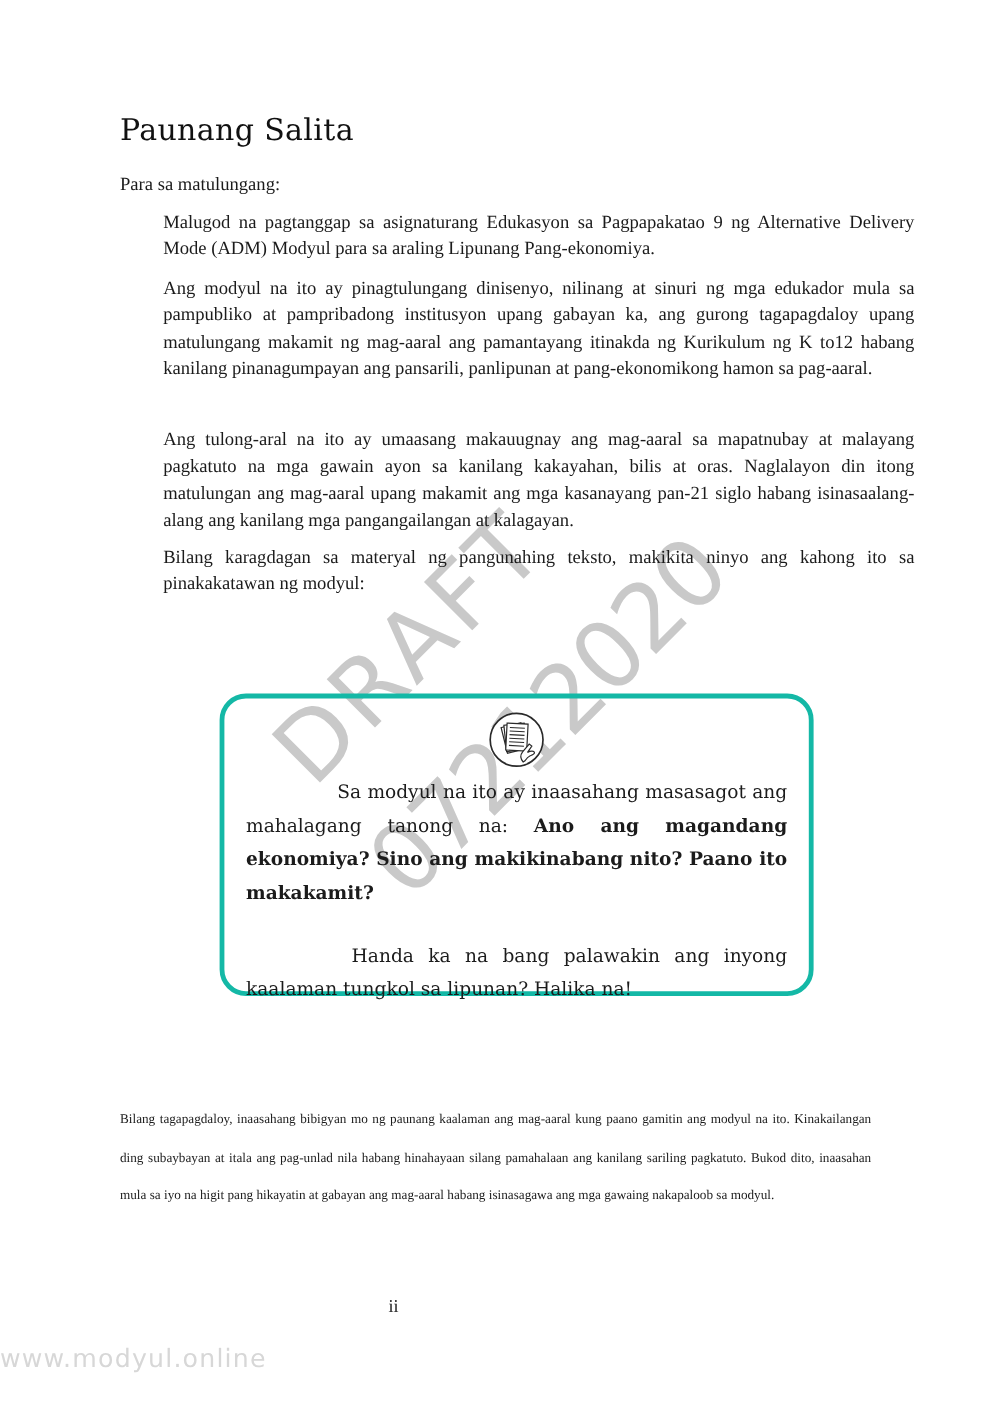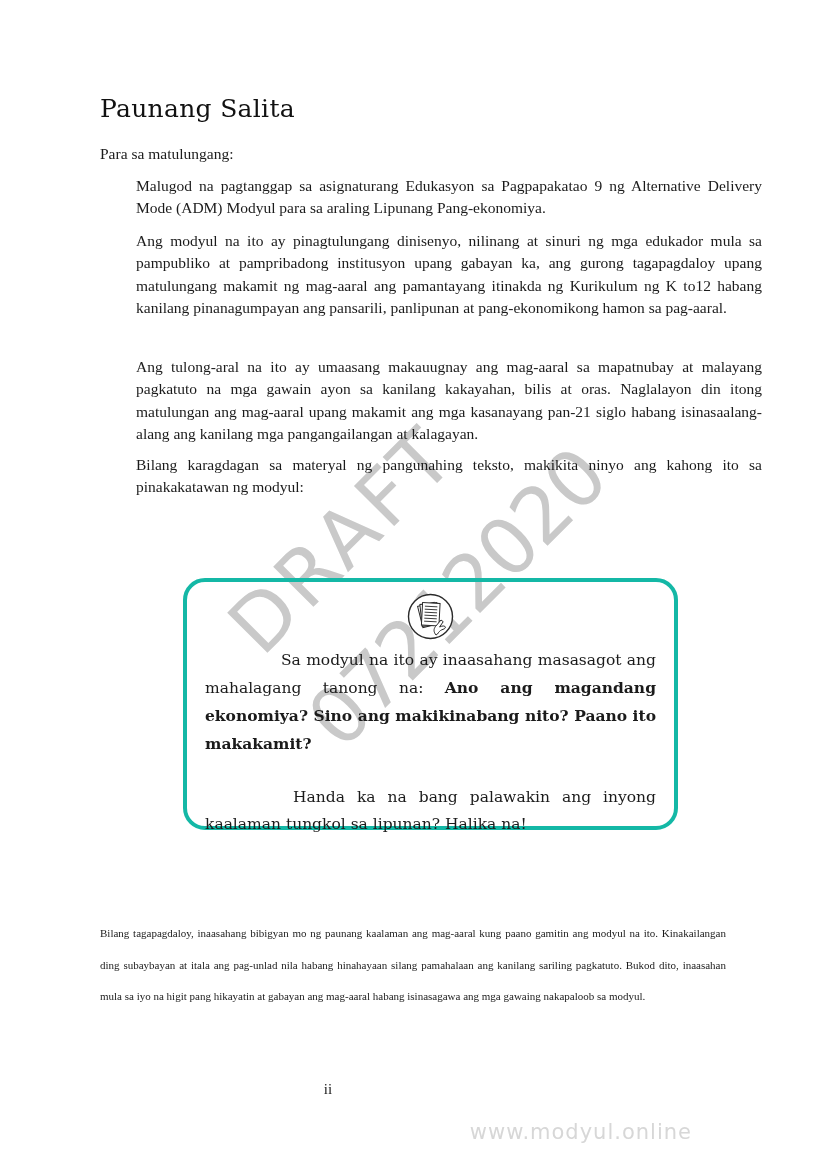"www.modyul.online" .siteurl { text-align: right -> left }
